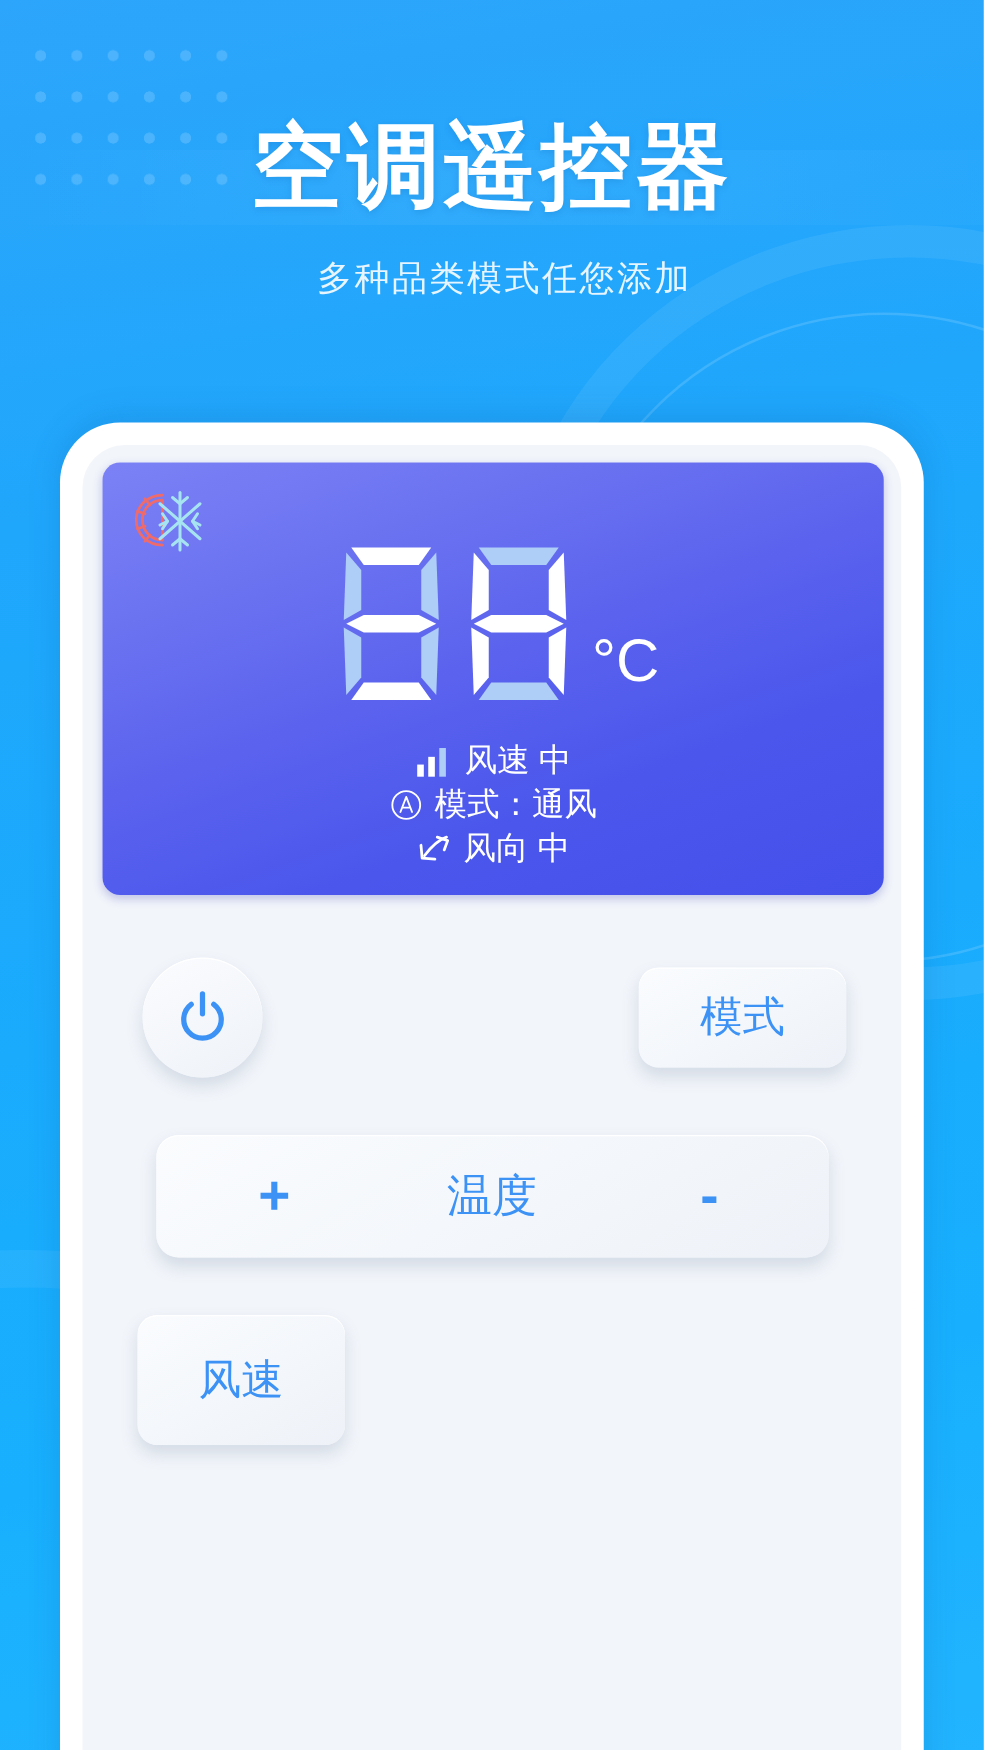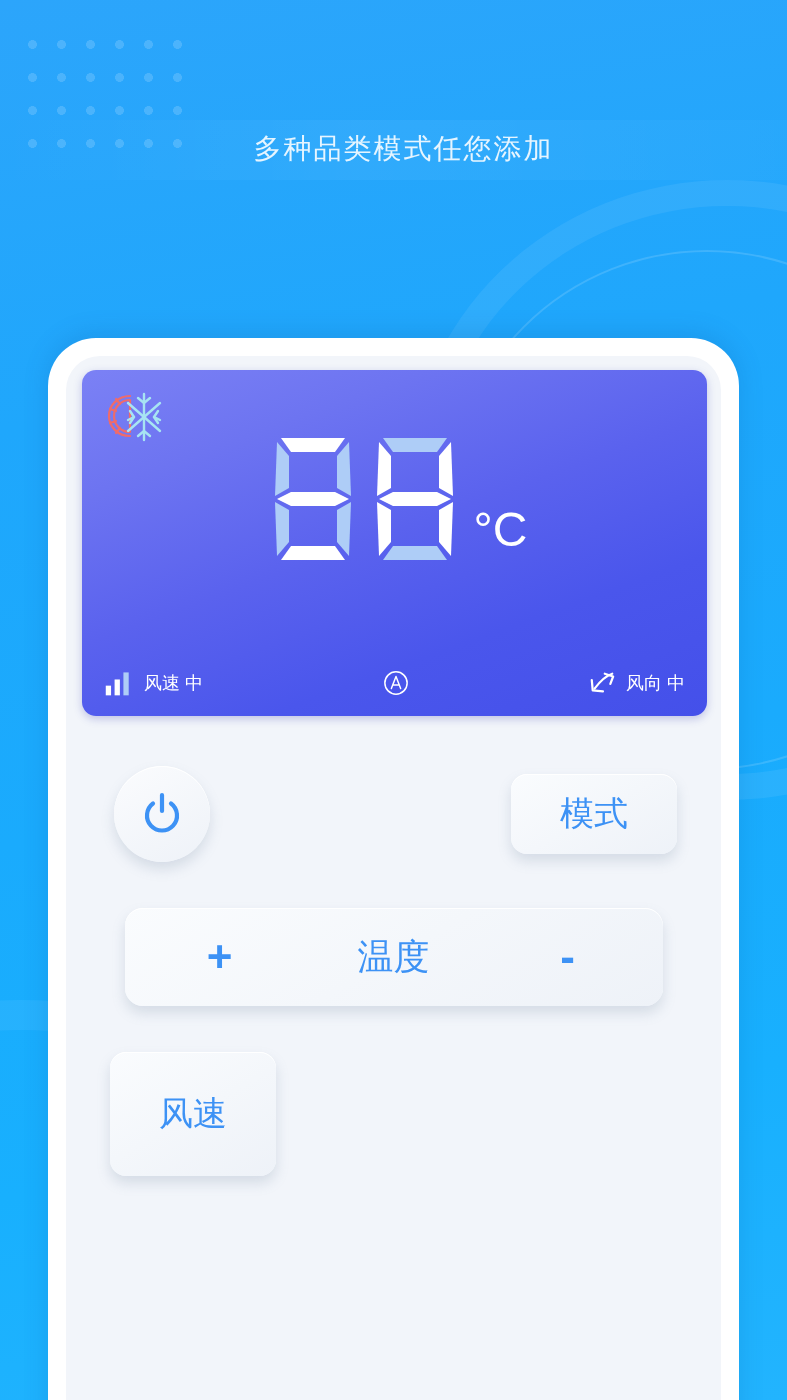"空调遥控器" div.app-title { html: none -> <div>空调遥控器</div> }
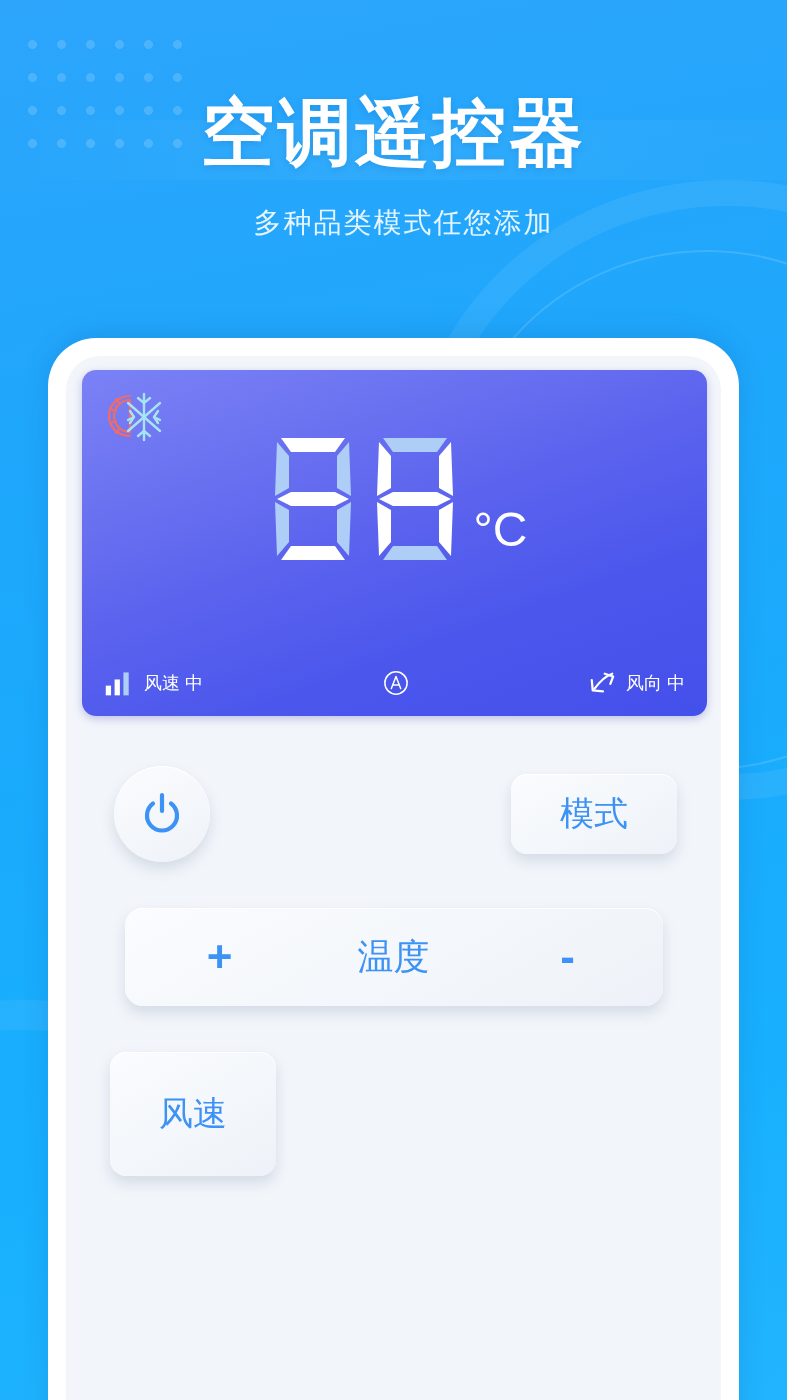"风速 中" .lcd-status { flex-direction: none -> column; font-size: 18px -> 26px }
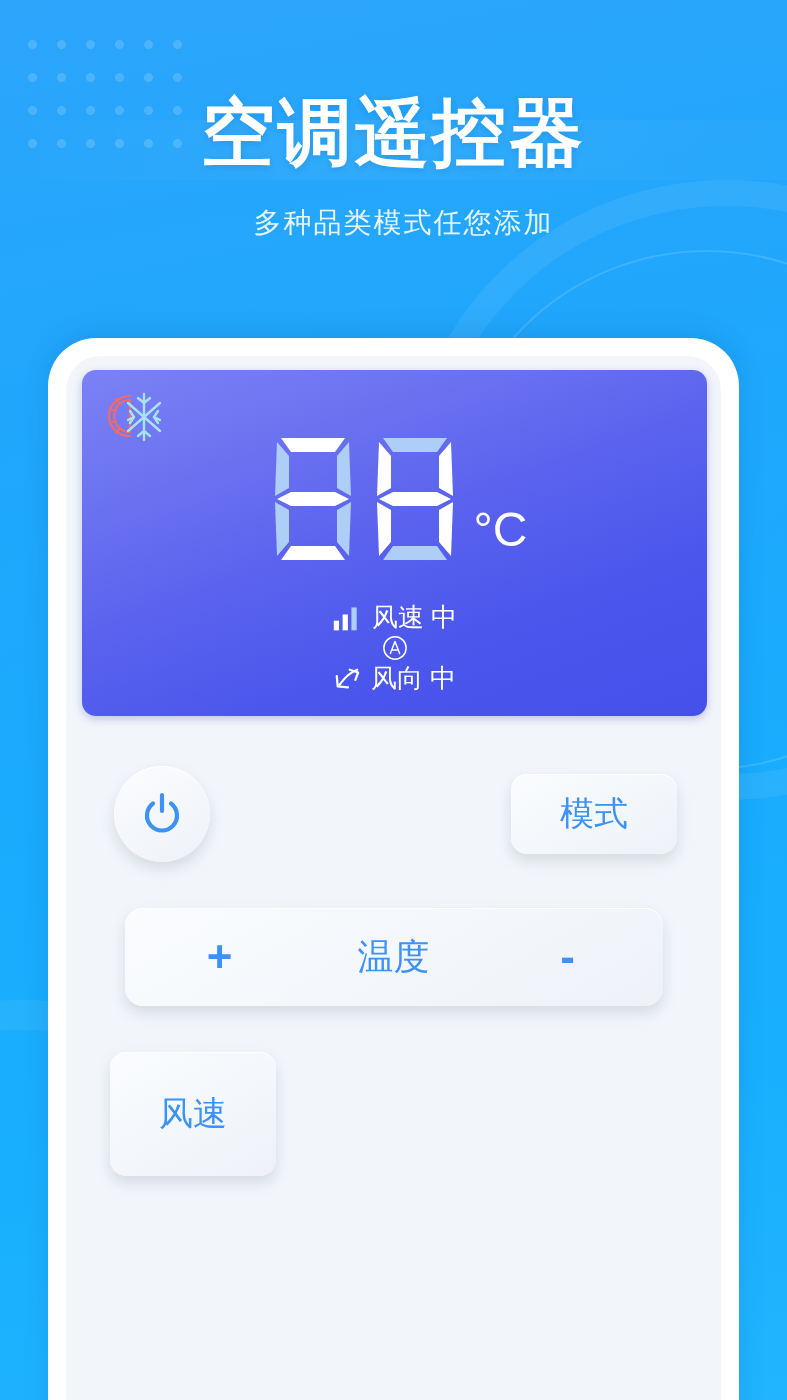"模式：通风" span { html: none -> <span>模式：通风</span> }
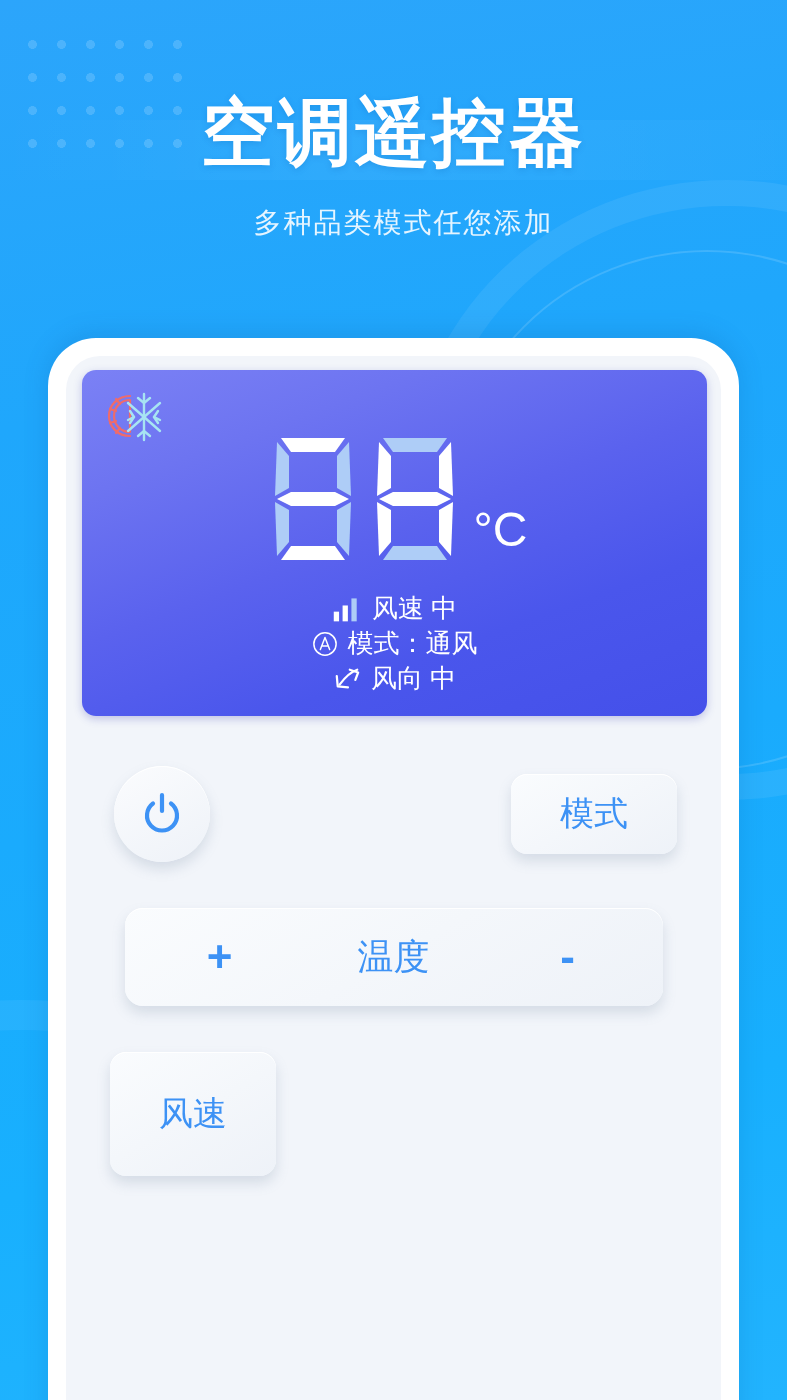"风速" .btn-fan, .btn-dir { height: 124px -> 104px }
